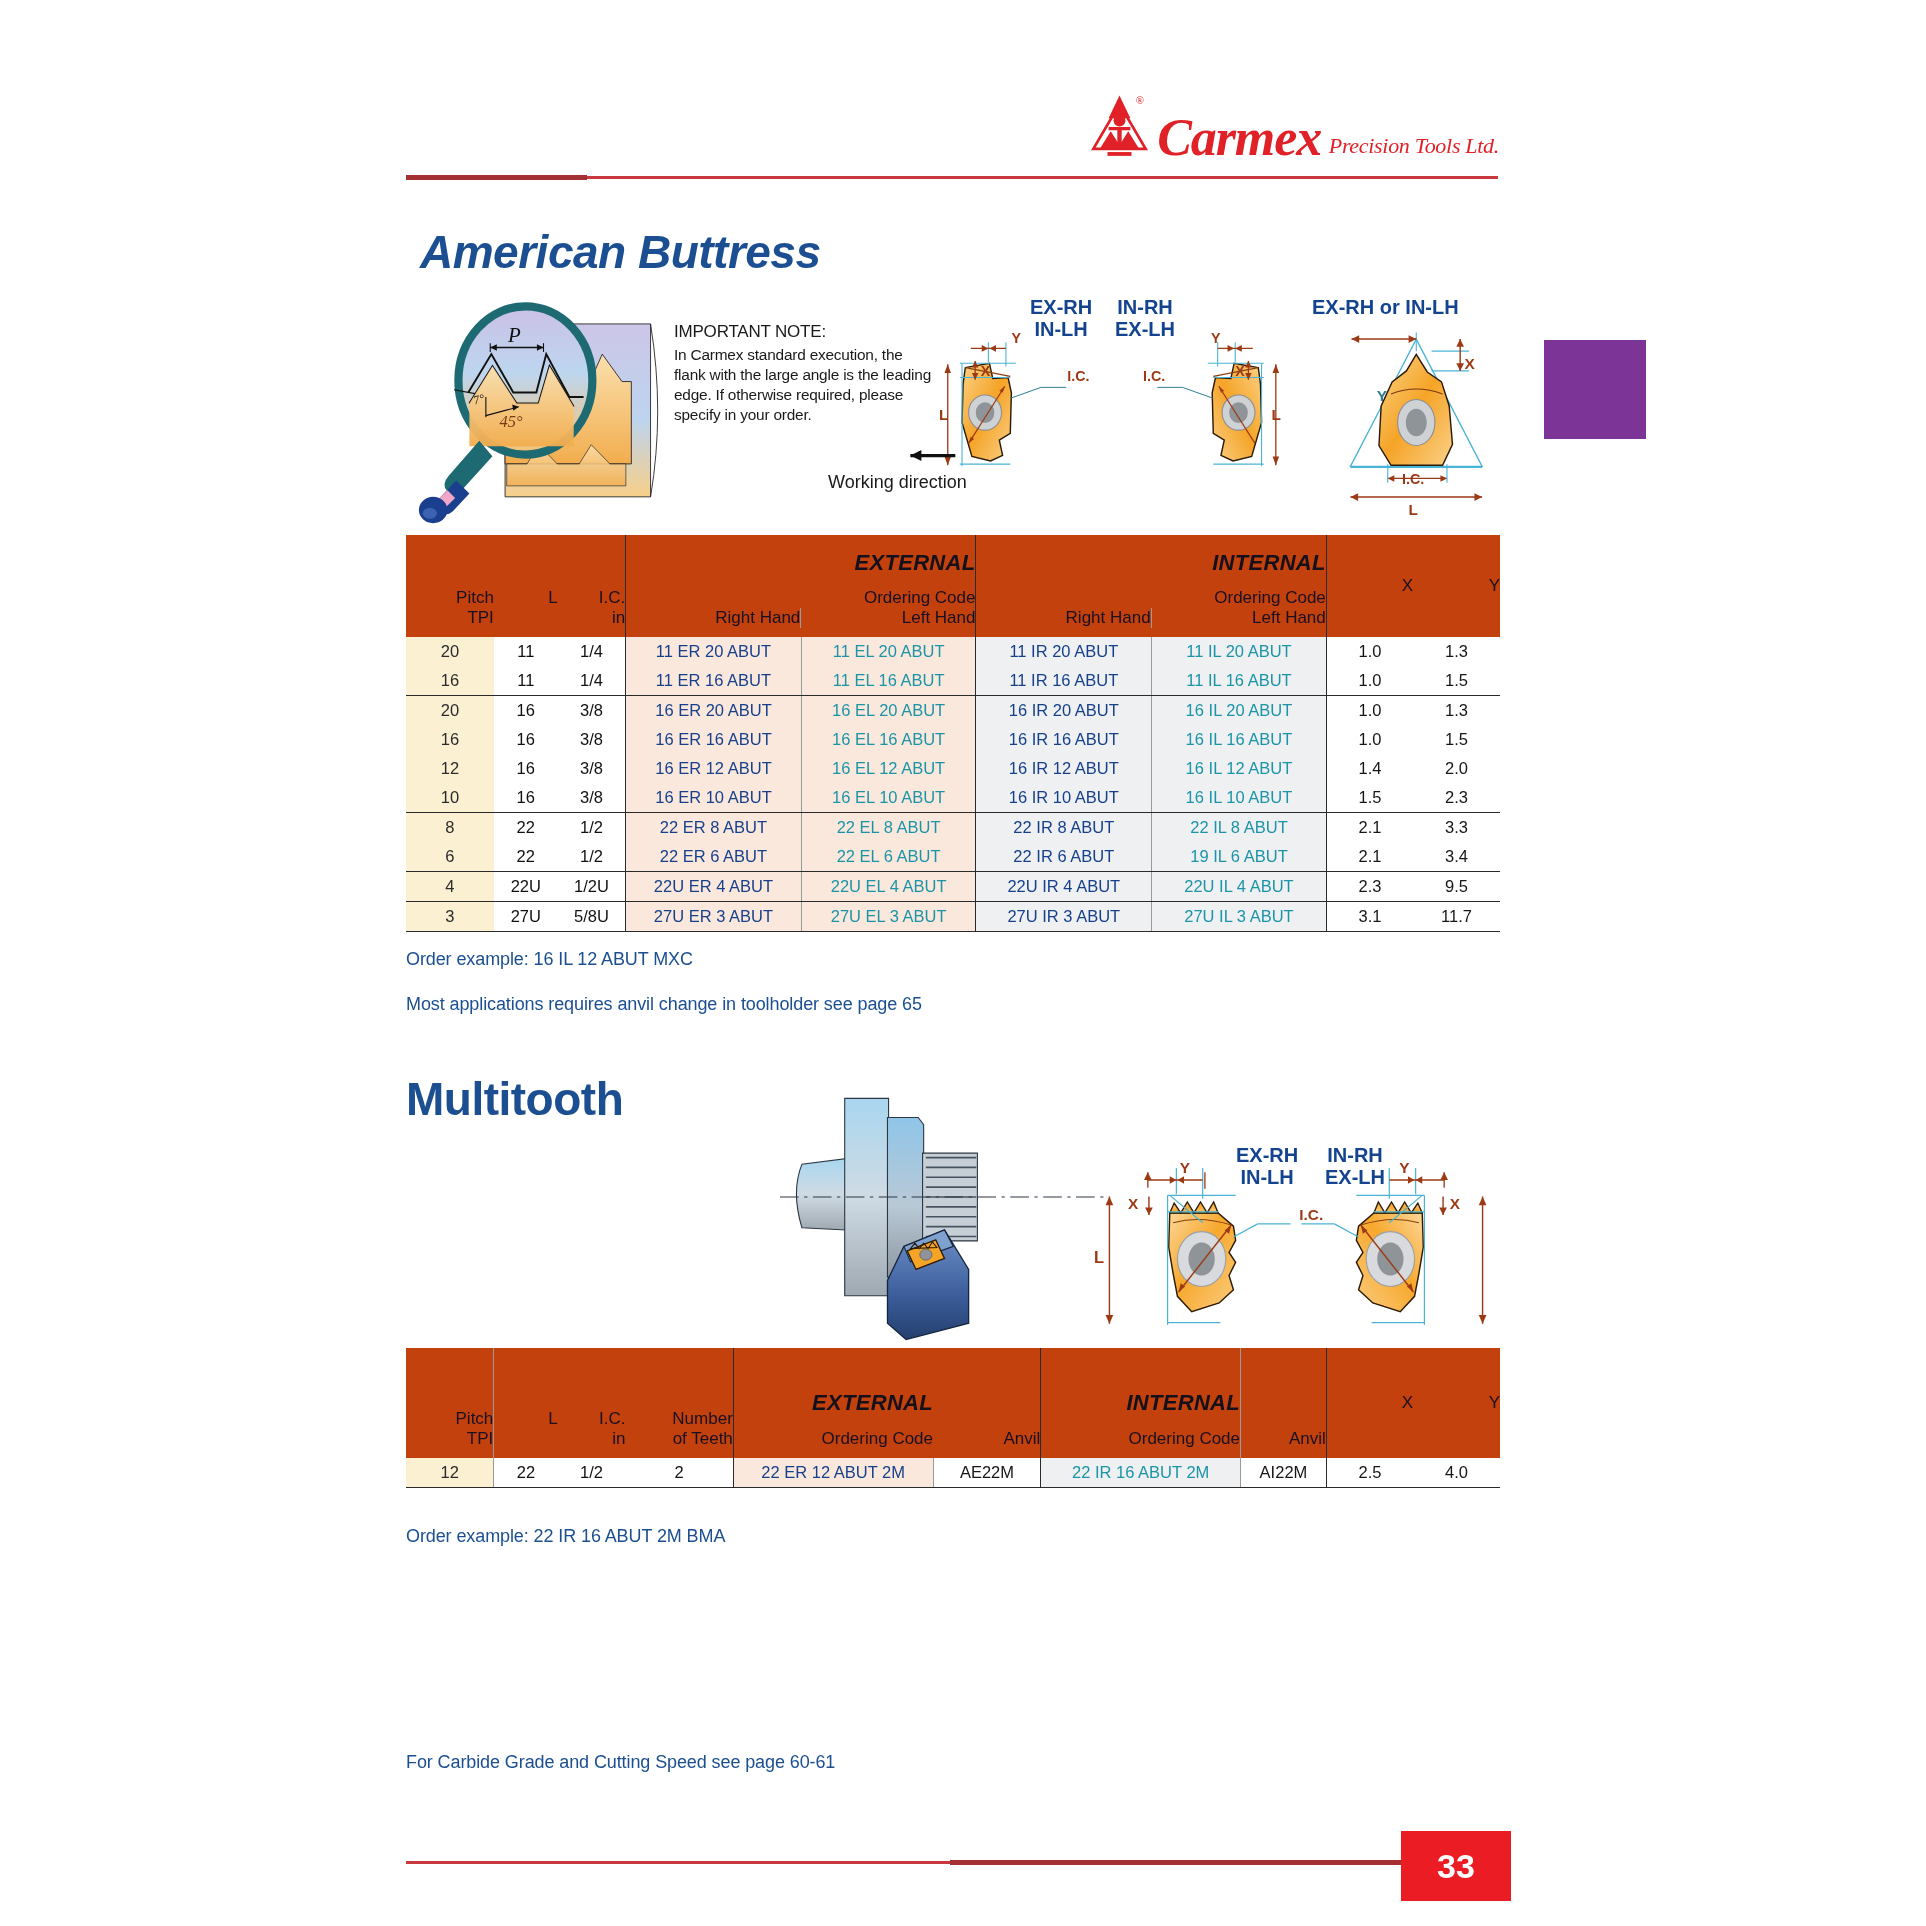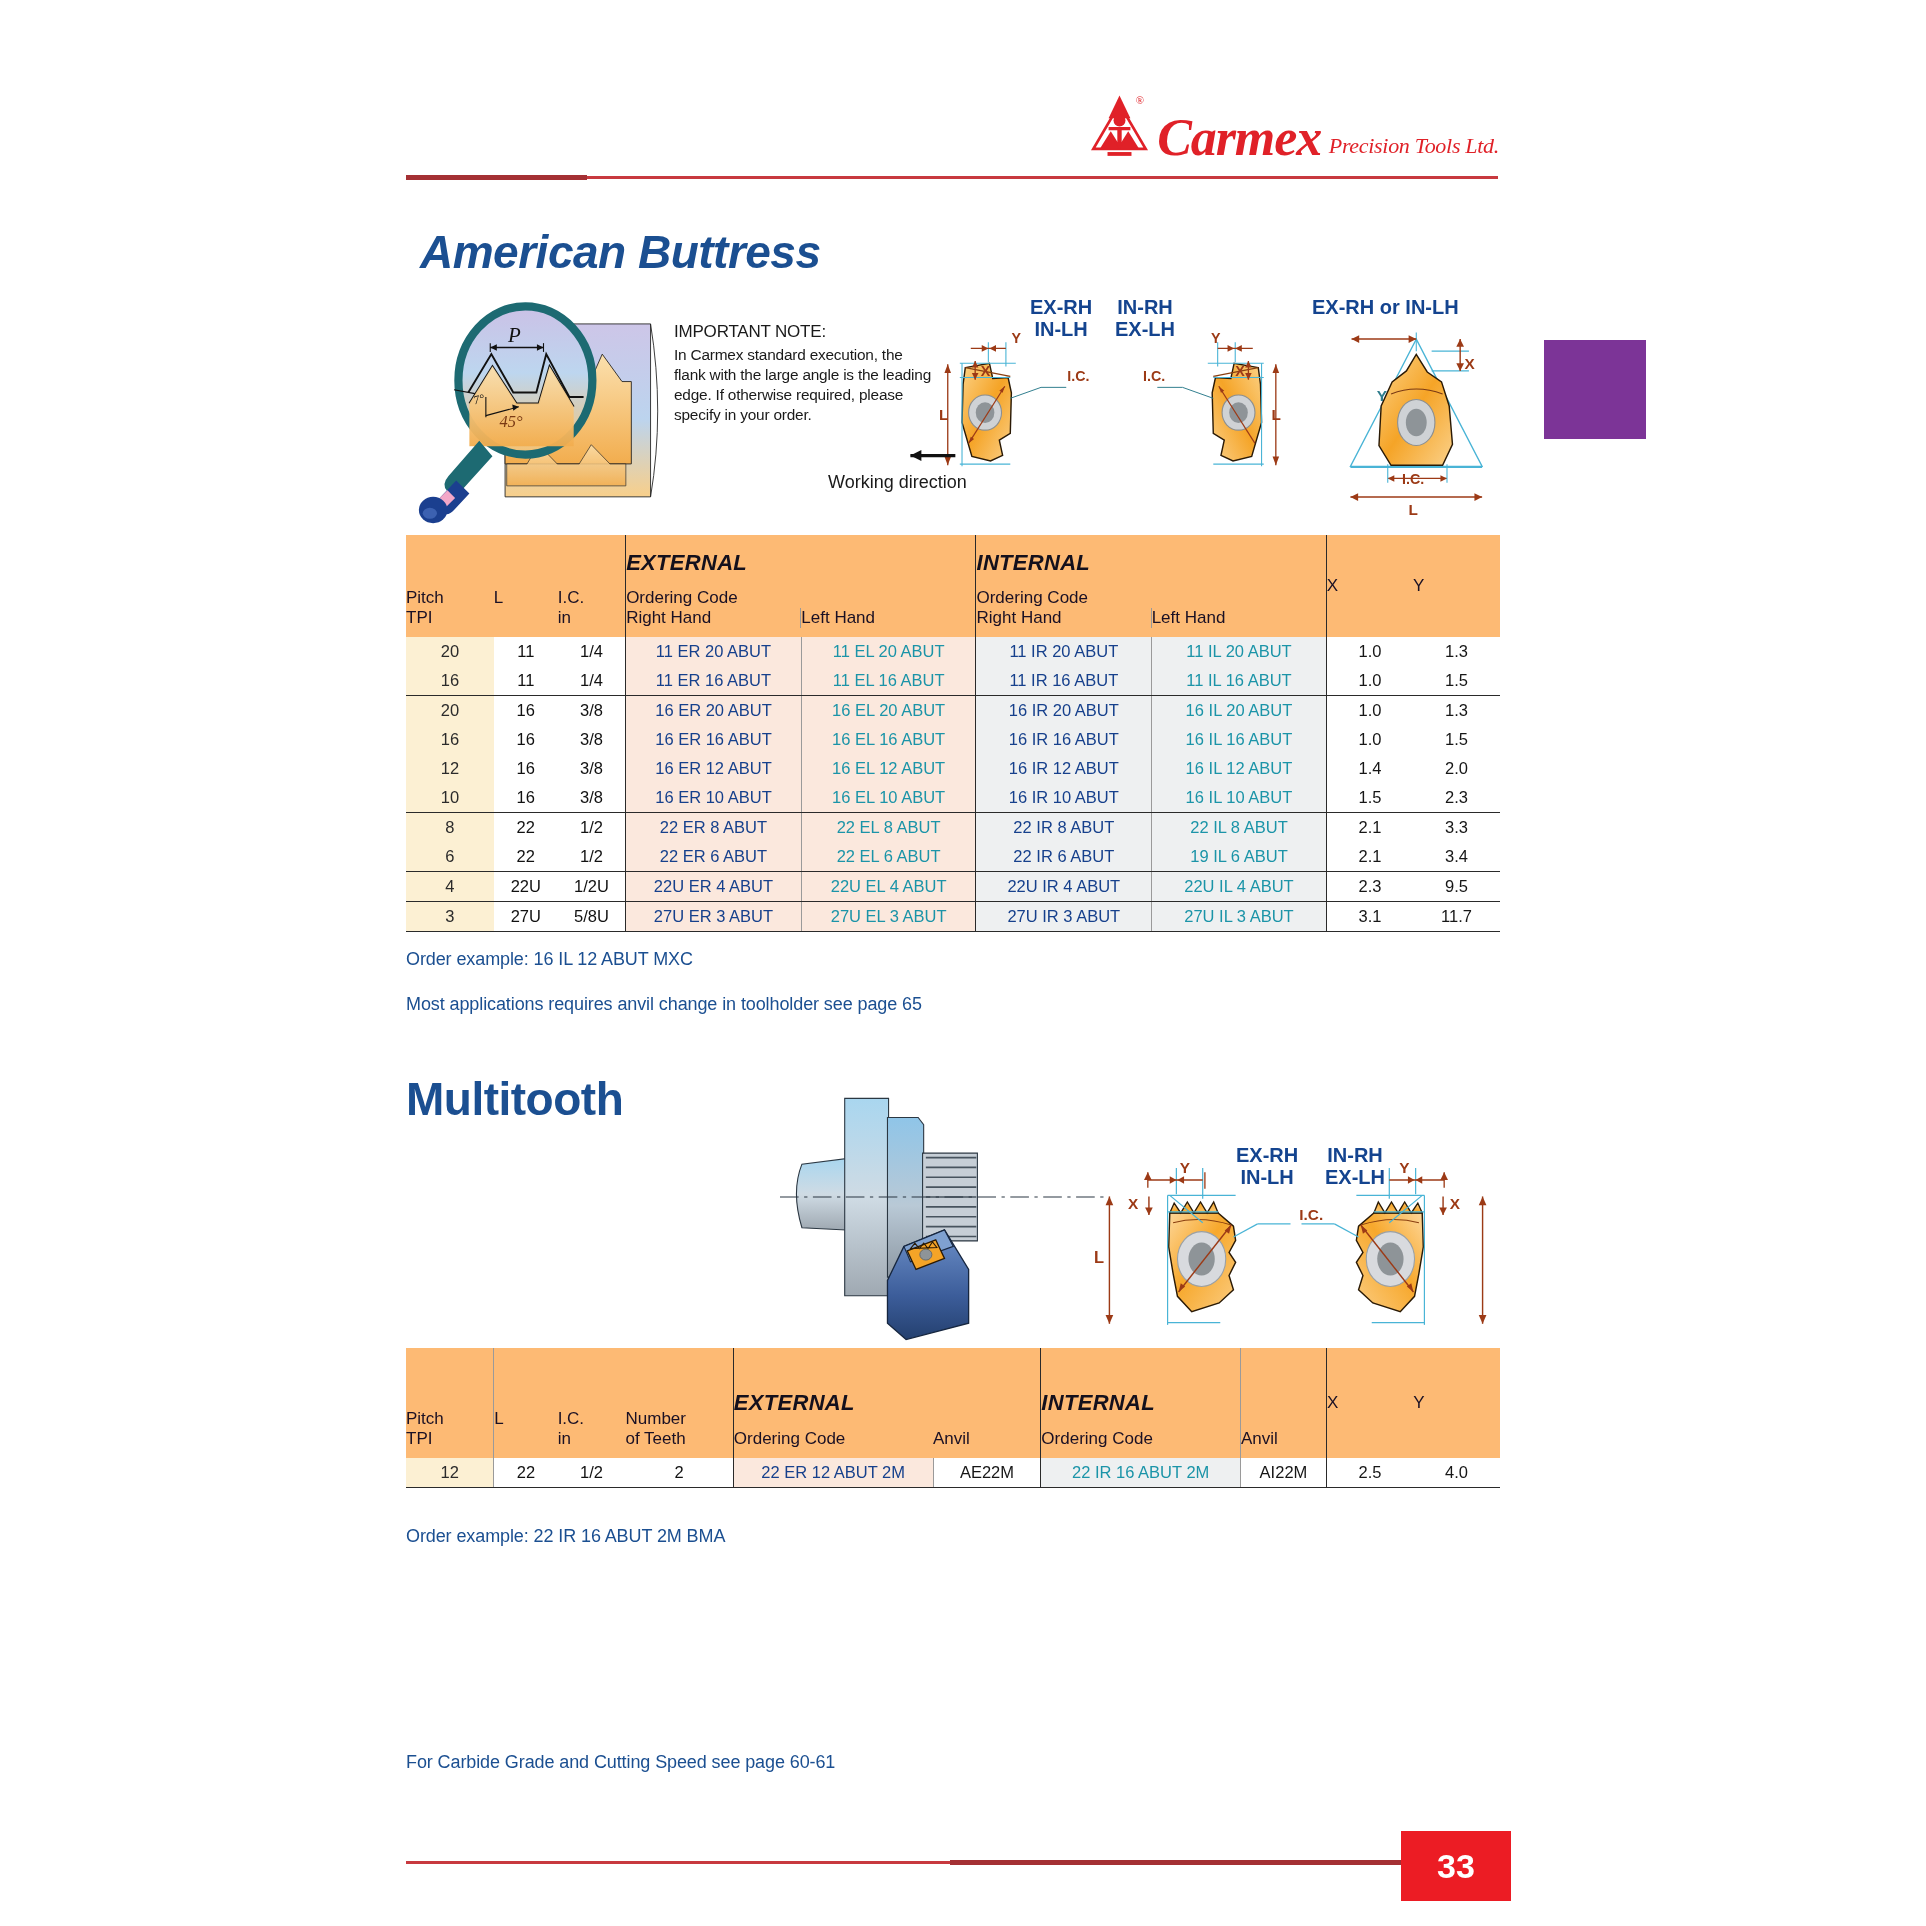"EXTERNAL" .hdr-cell { background: #fdba74 -> #c2410c; text-align: left -> right }
